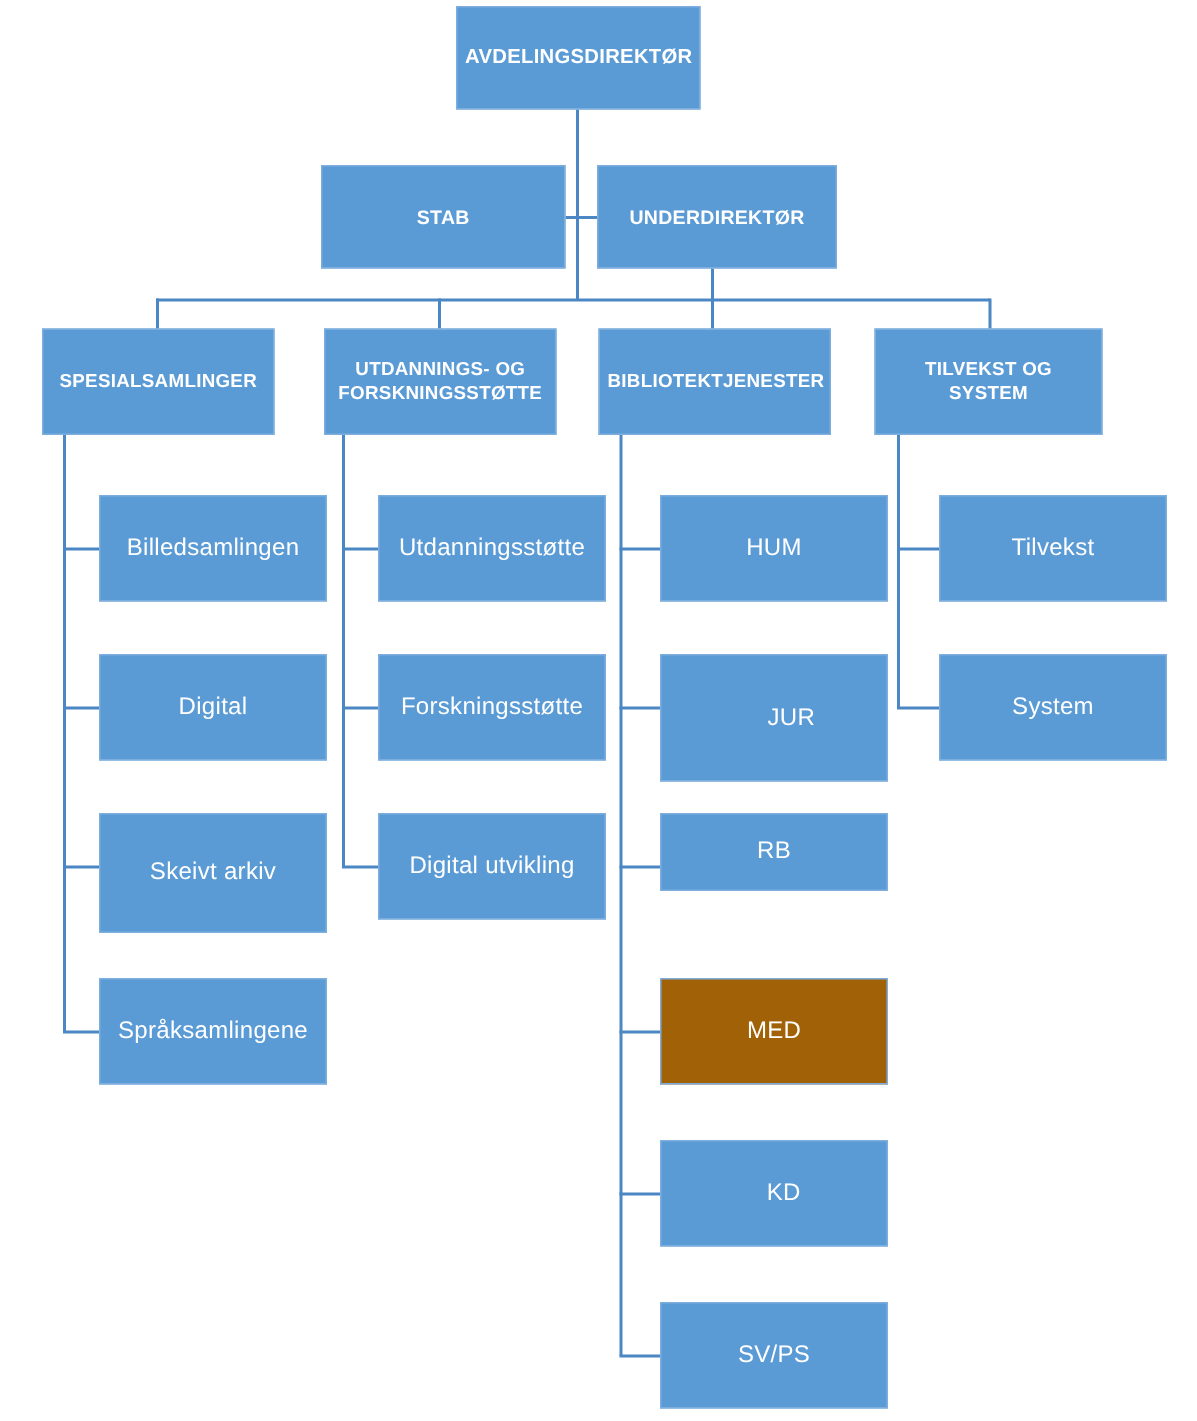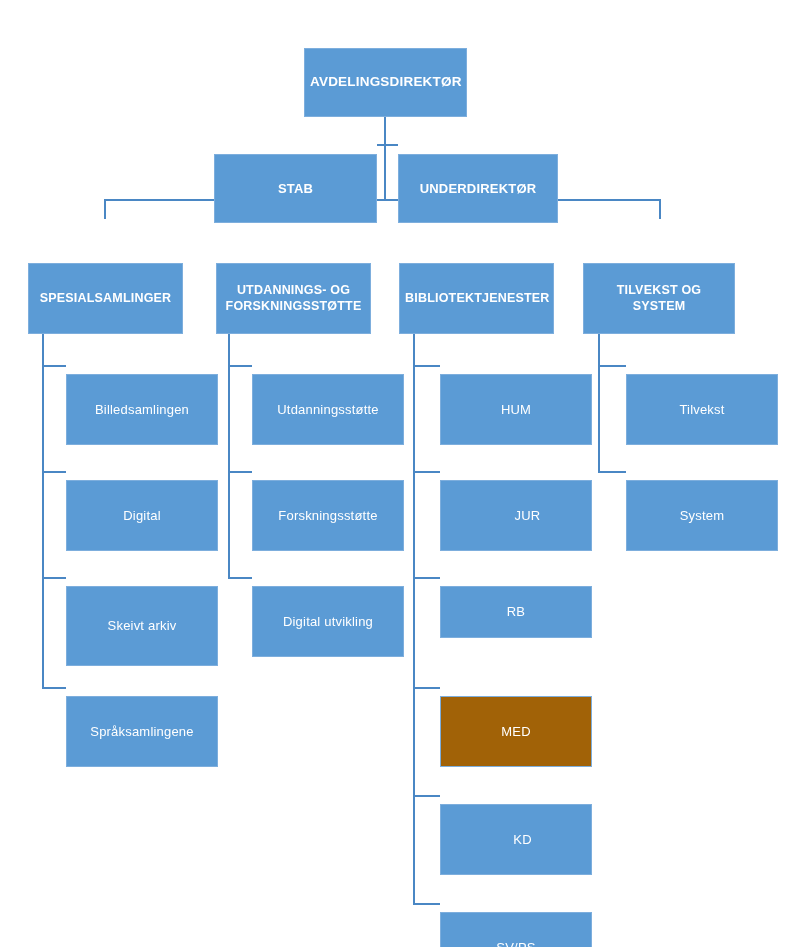"AVDELINGSDIREKTØR" .node { margin-top: 44px -> none }
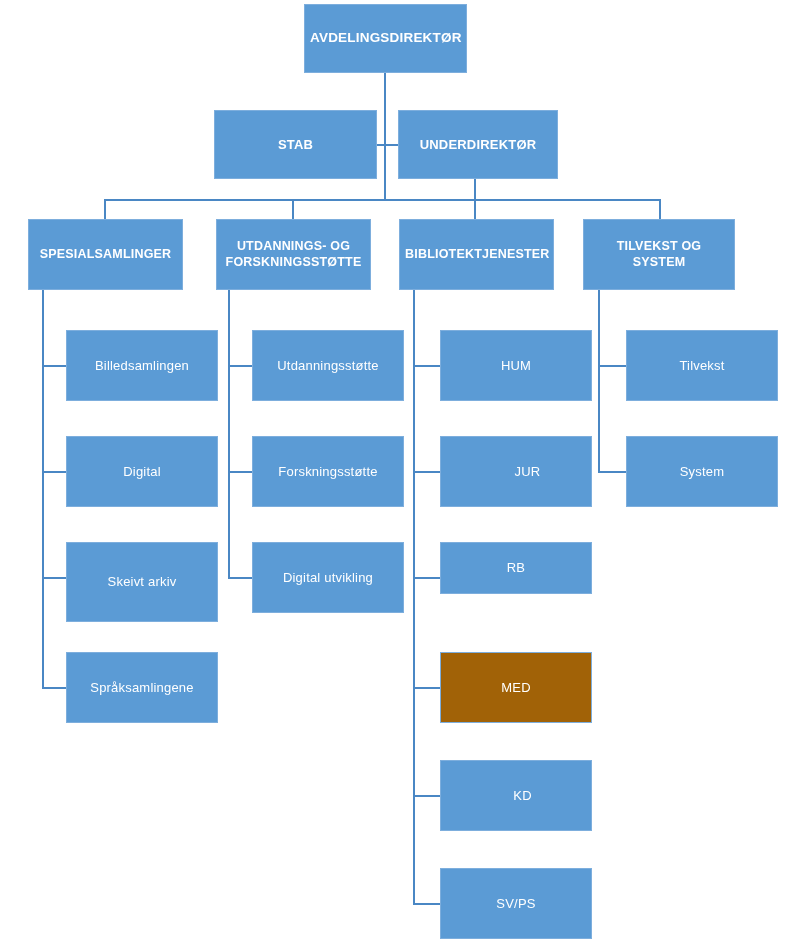"Billedsamlingen" .leaf { font-size: 13px -> 16px }
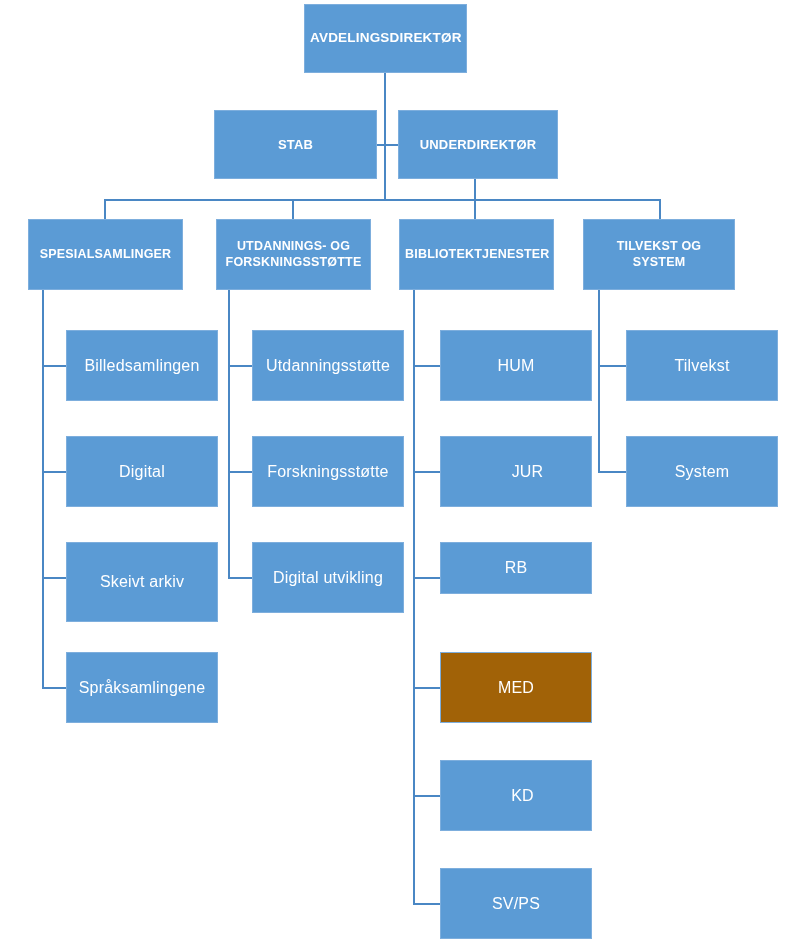"JUR" div.node { height: 71px -> 85px }
